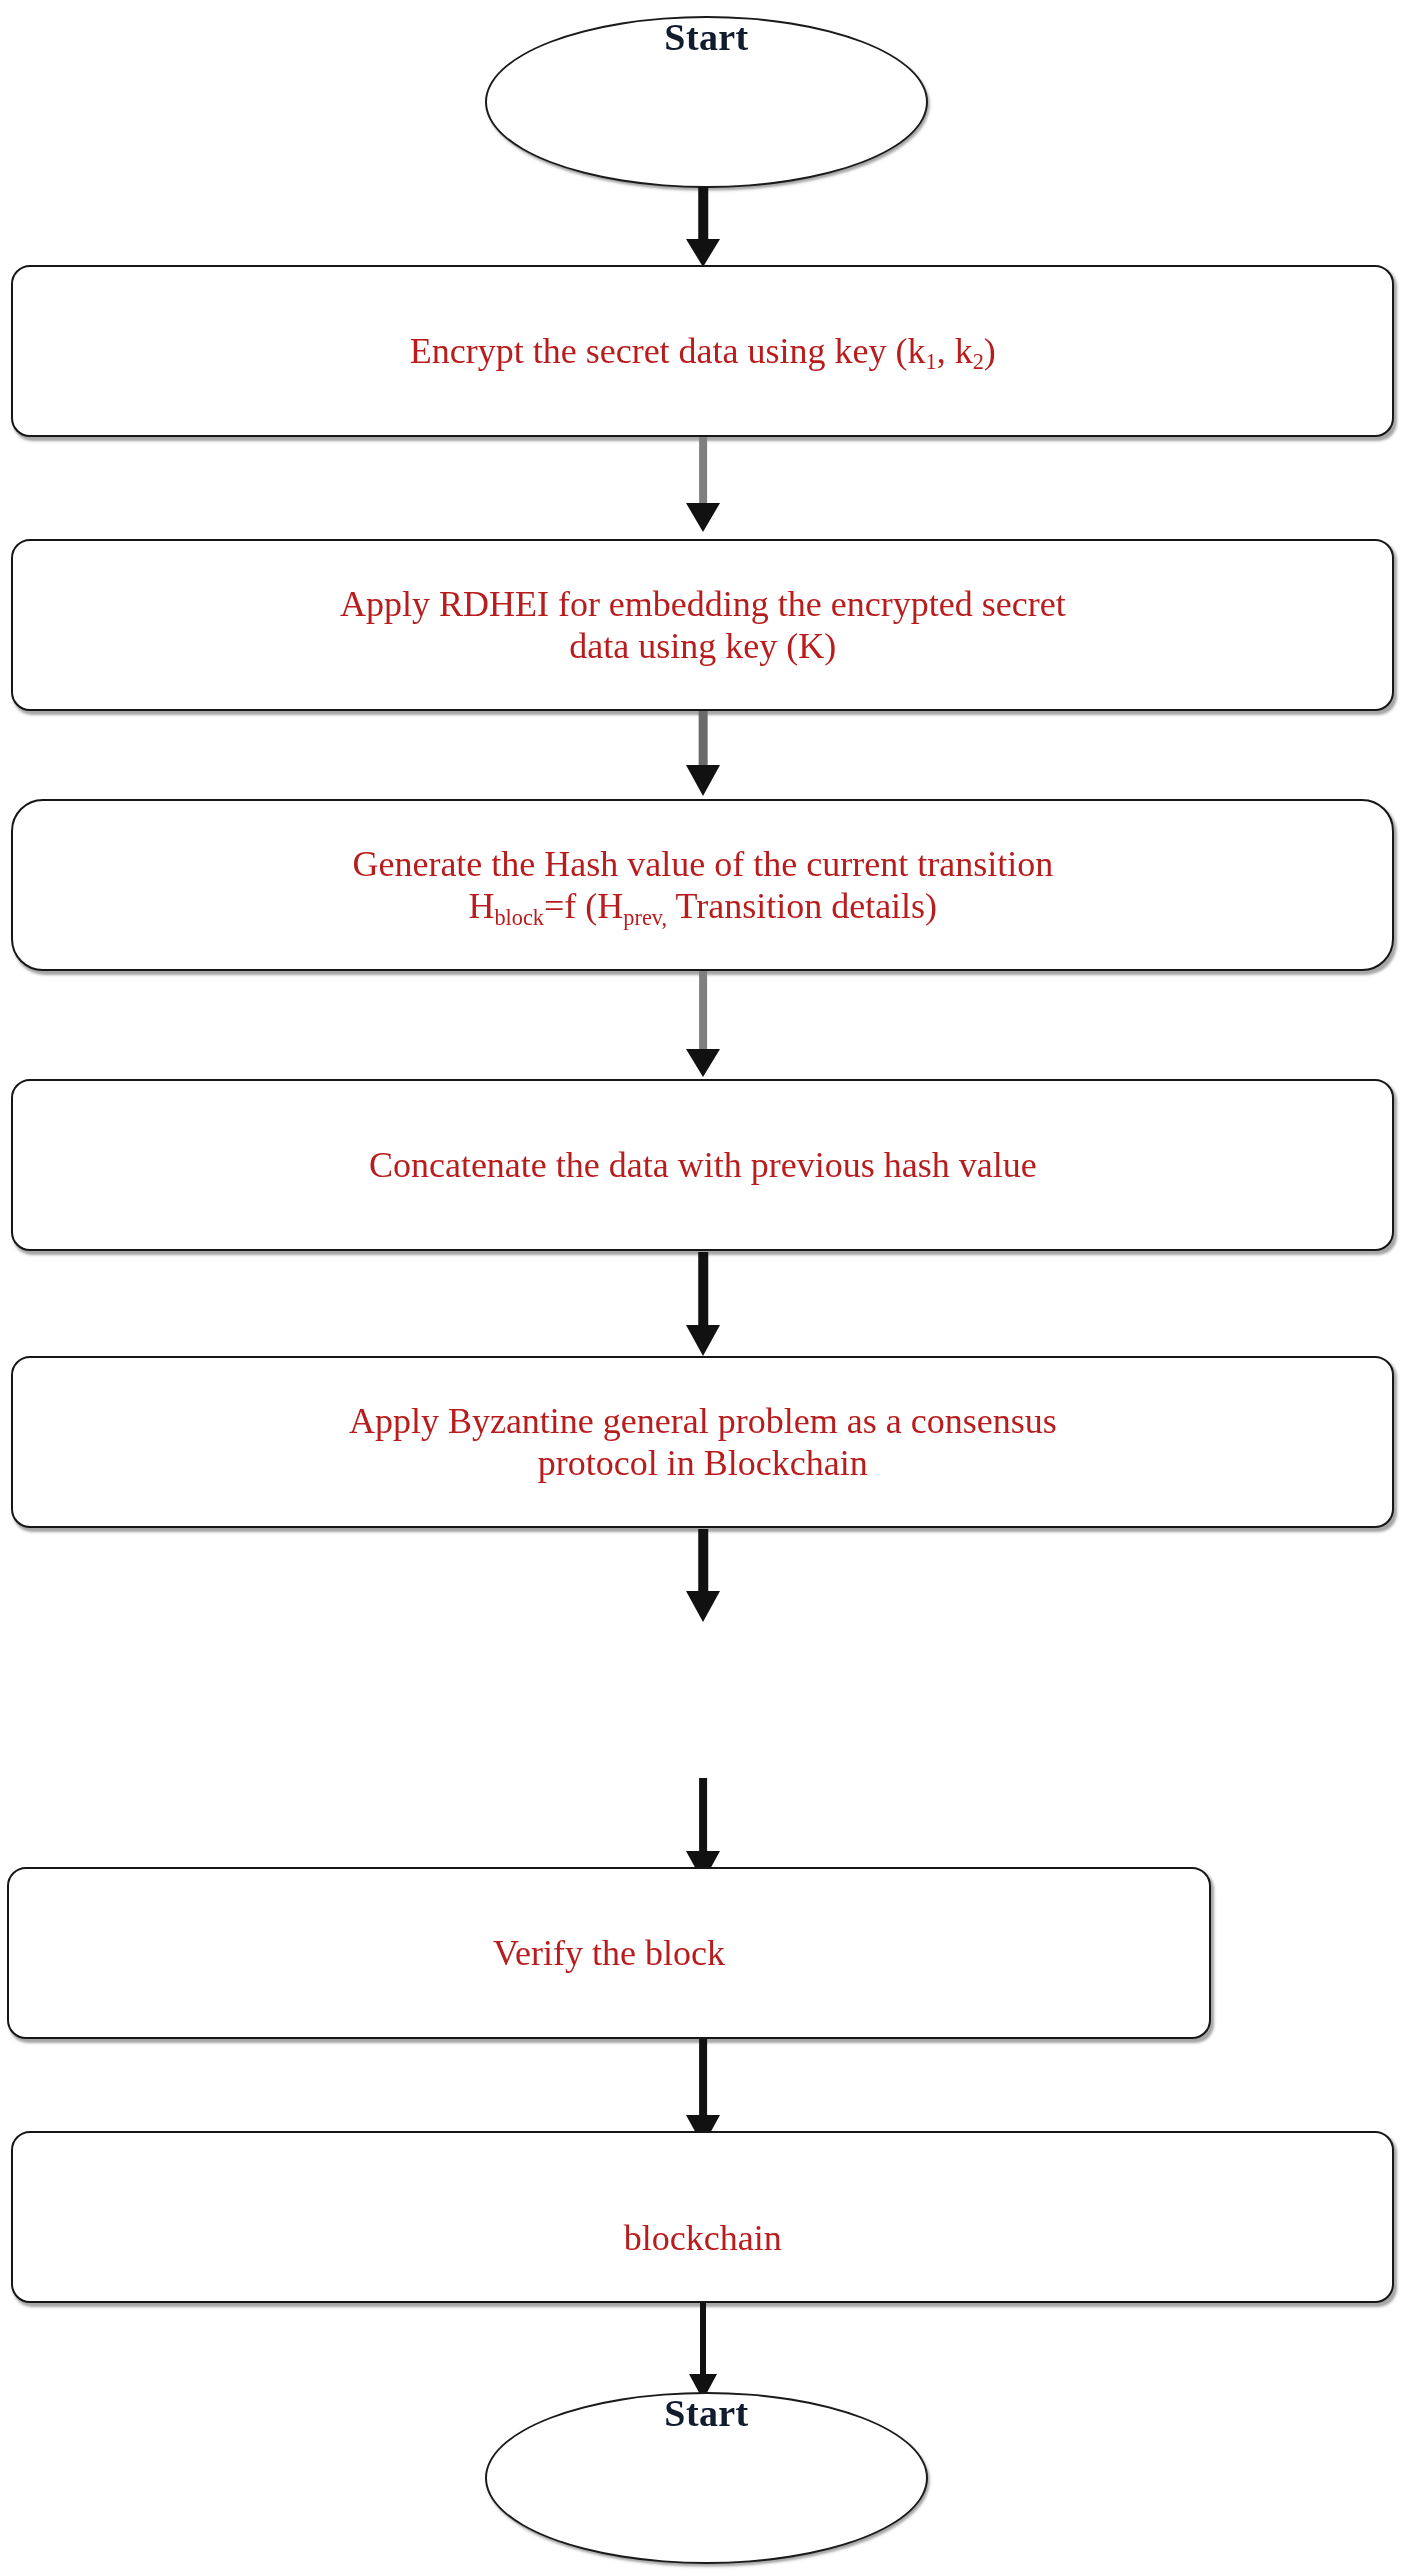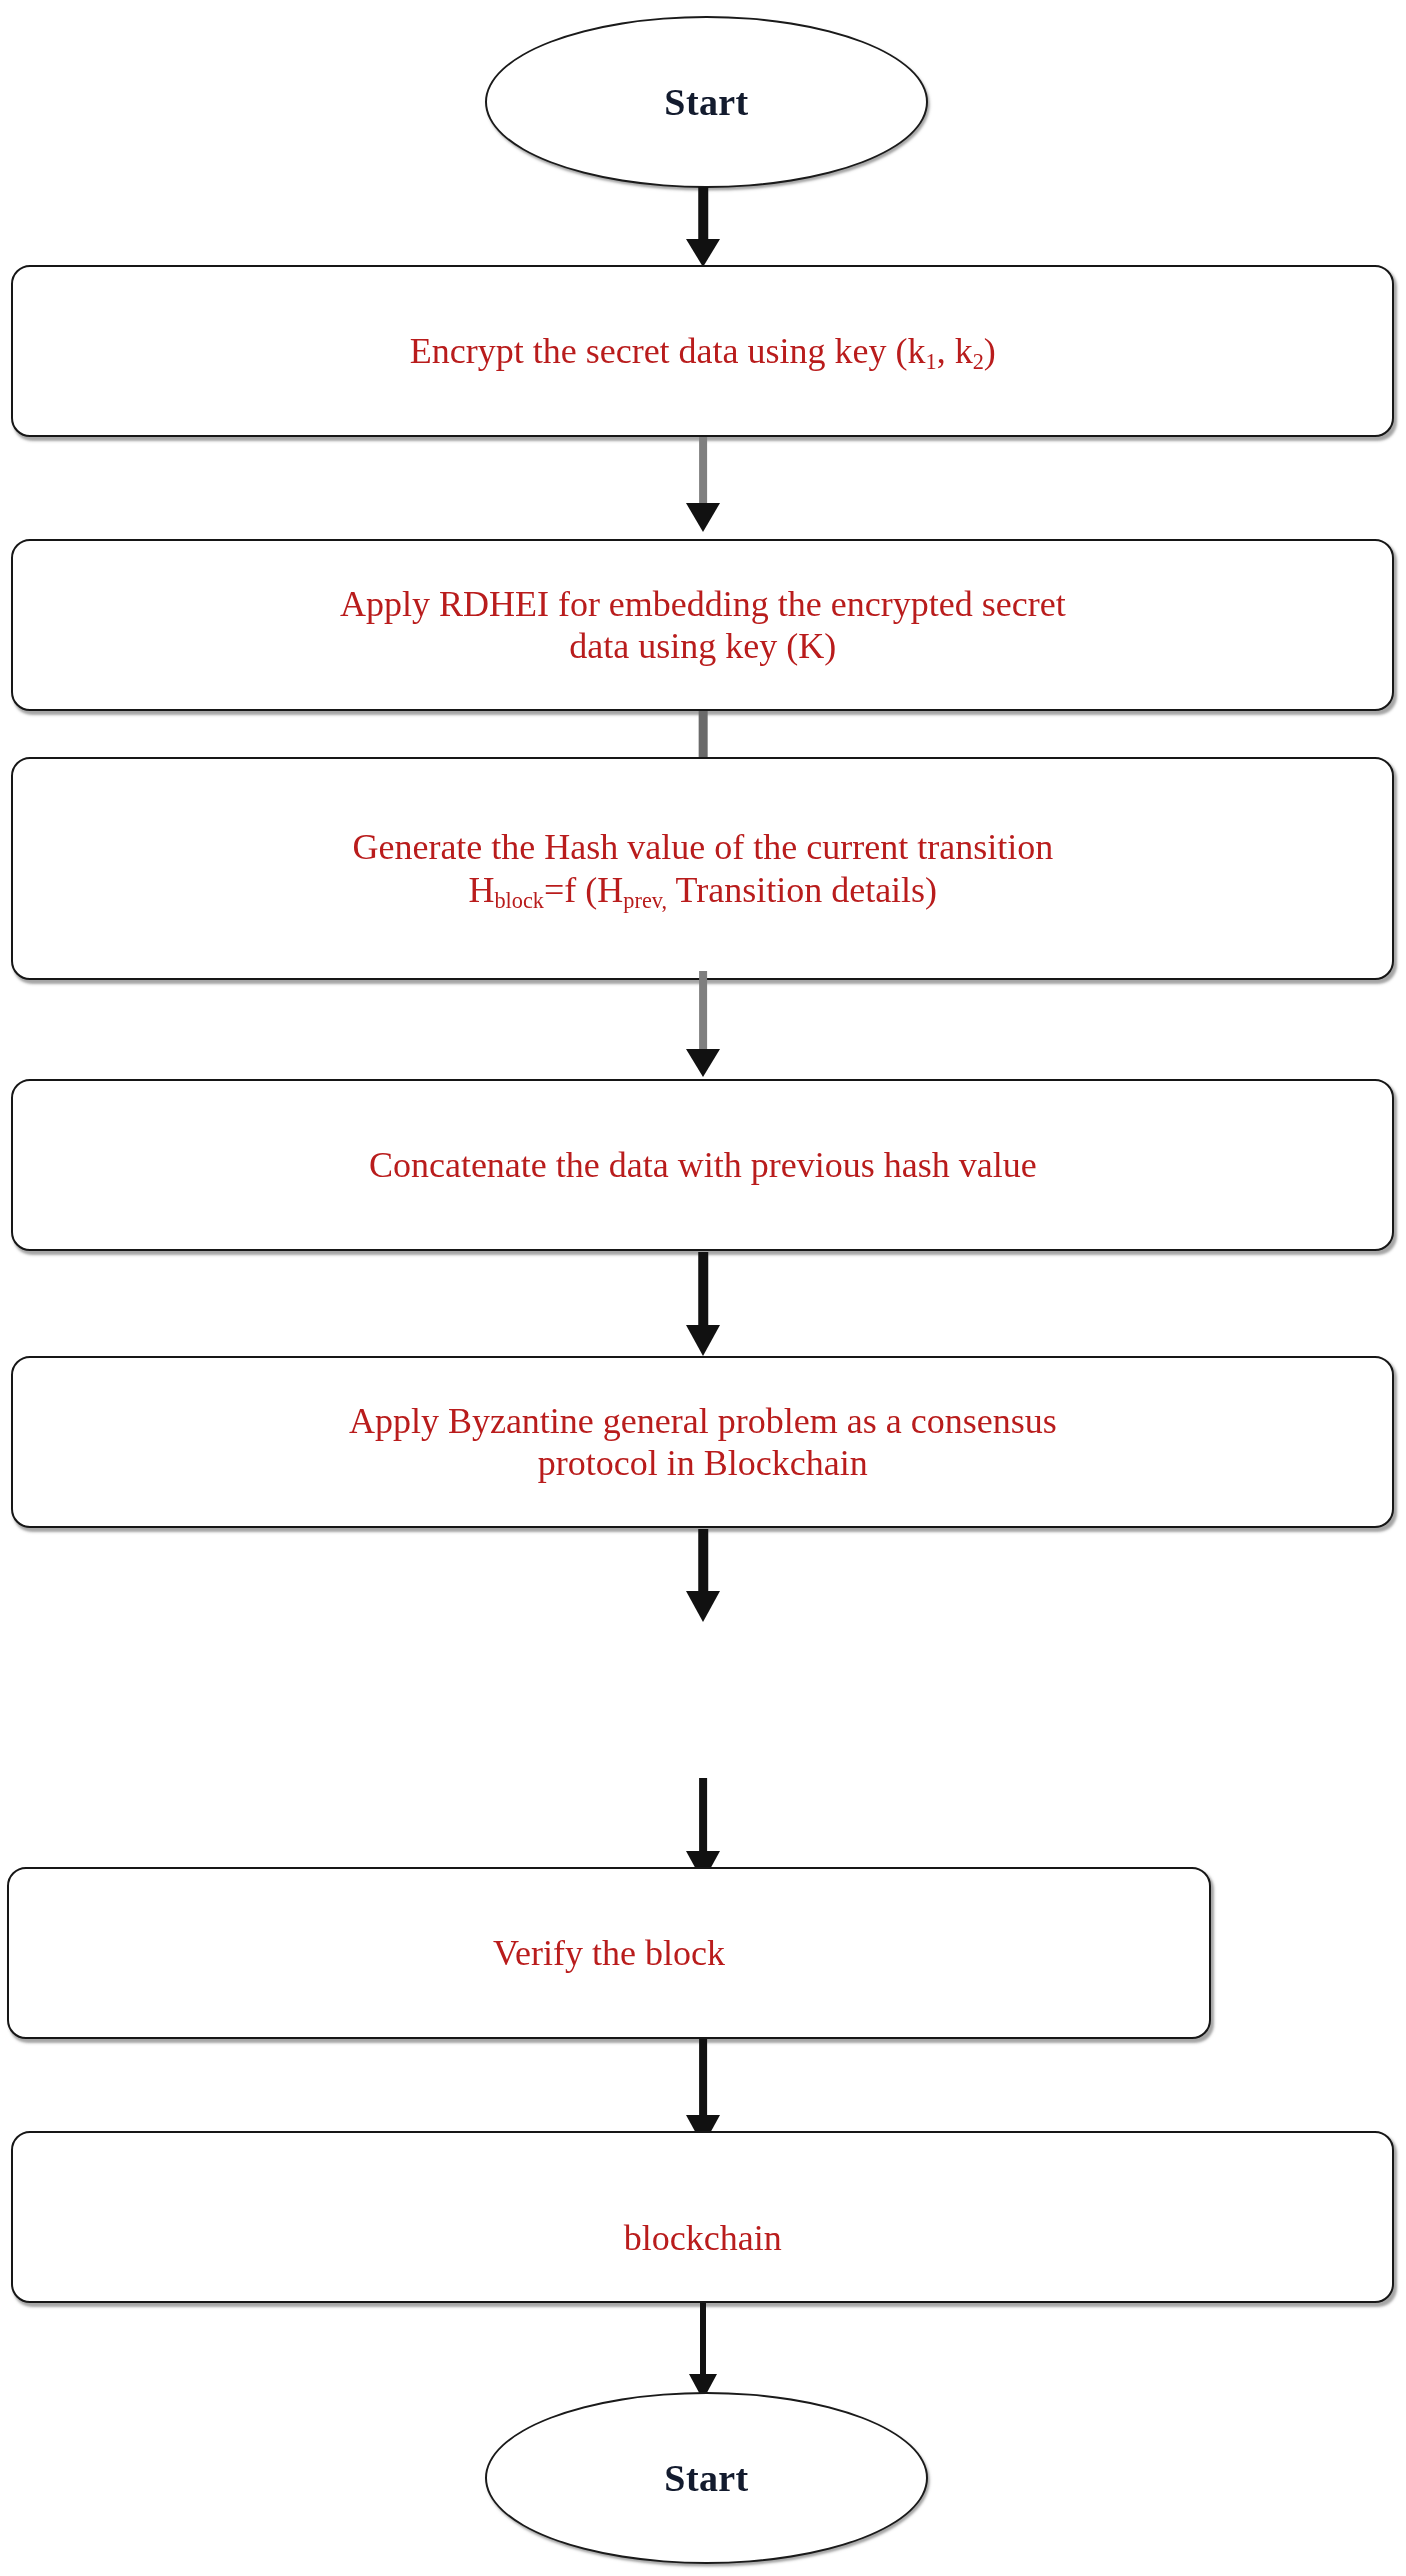"Start" .terminator { align-items: center -> none }
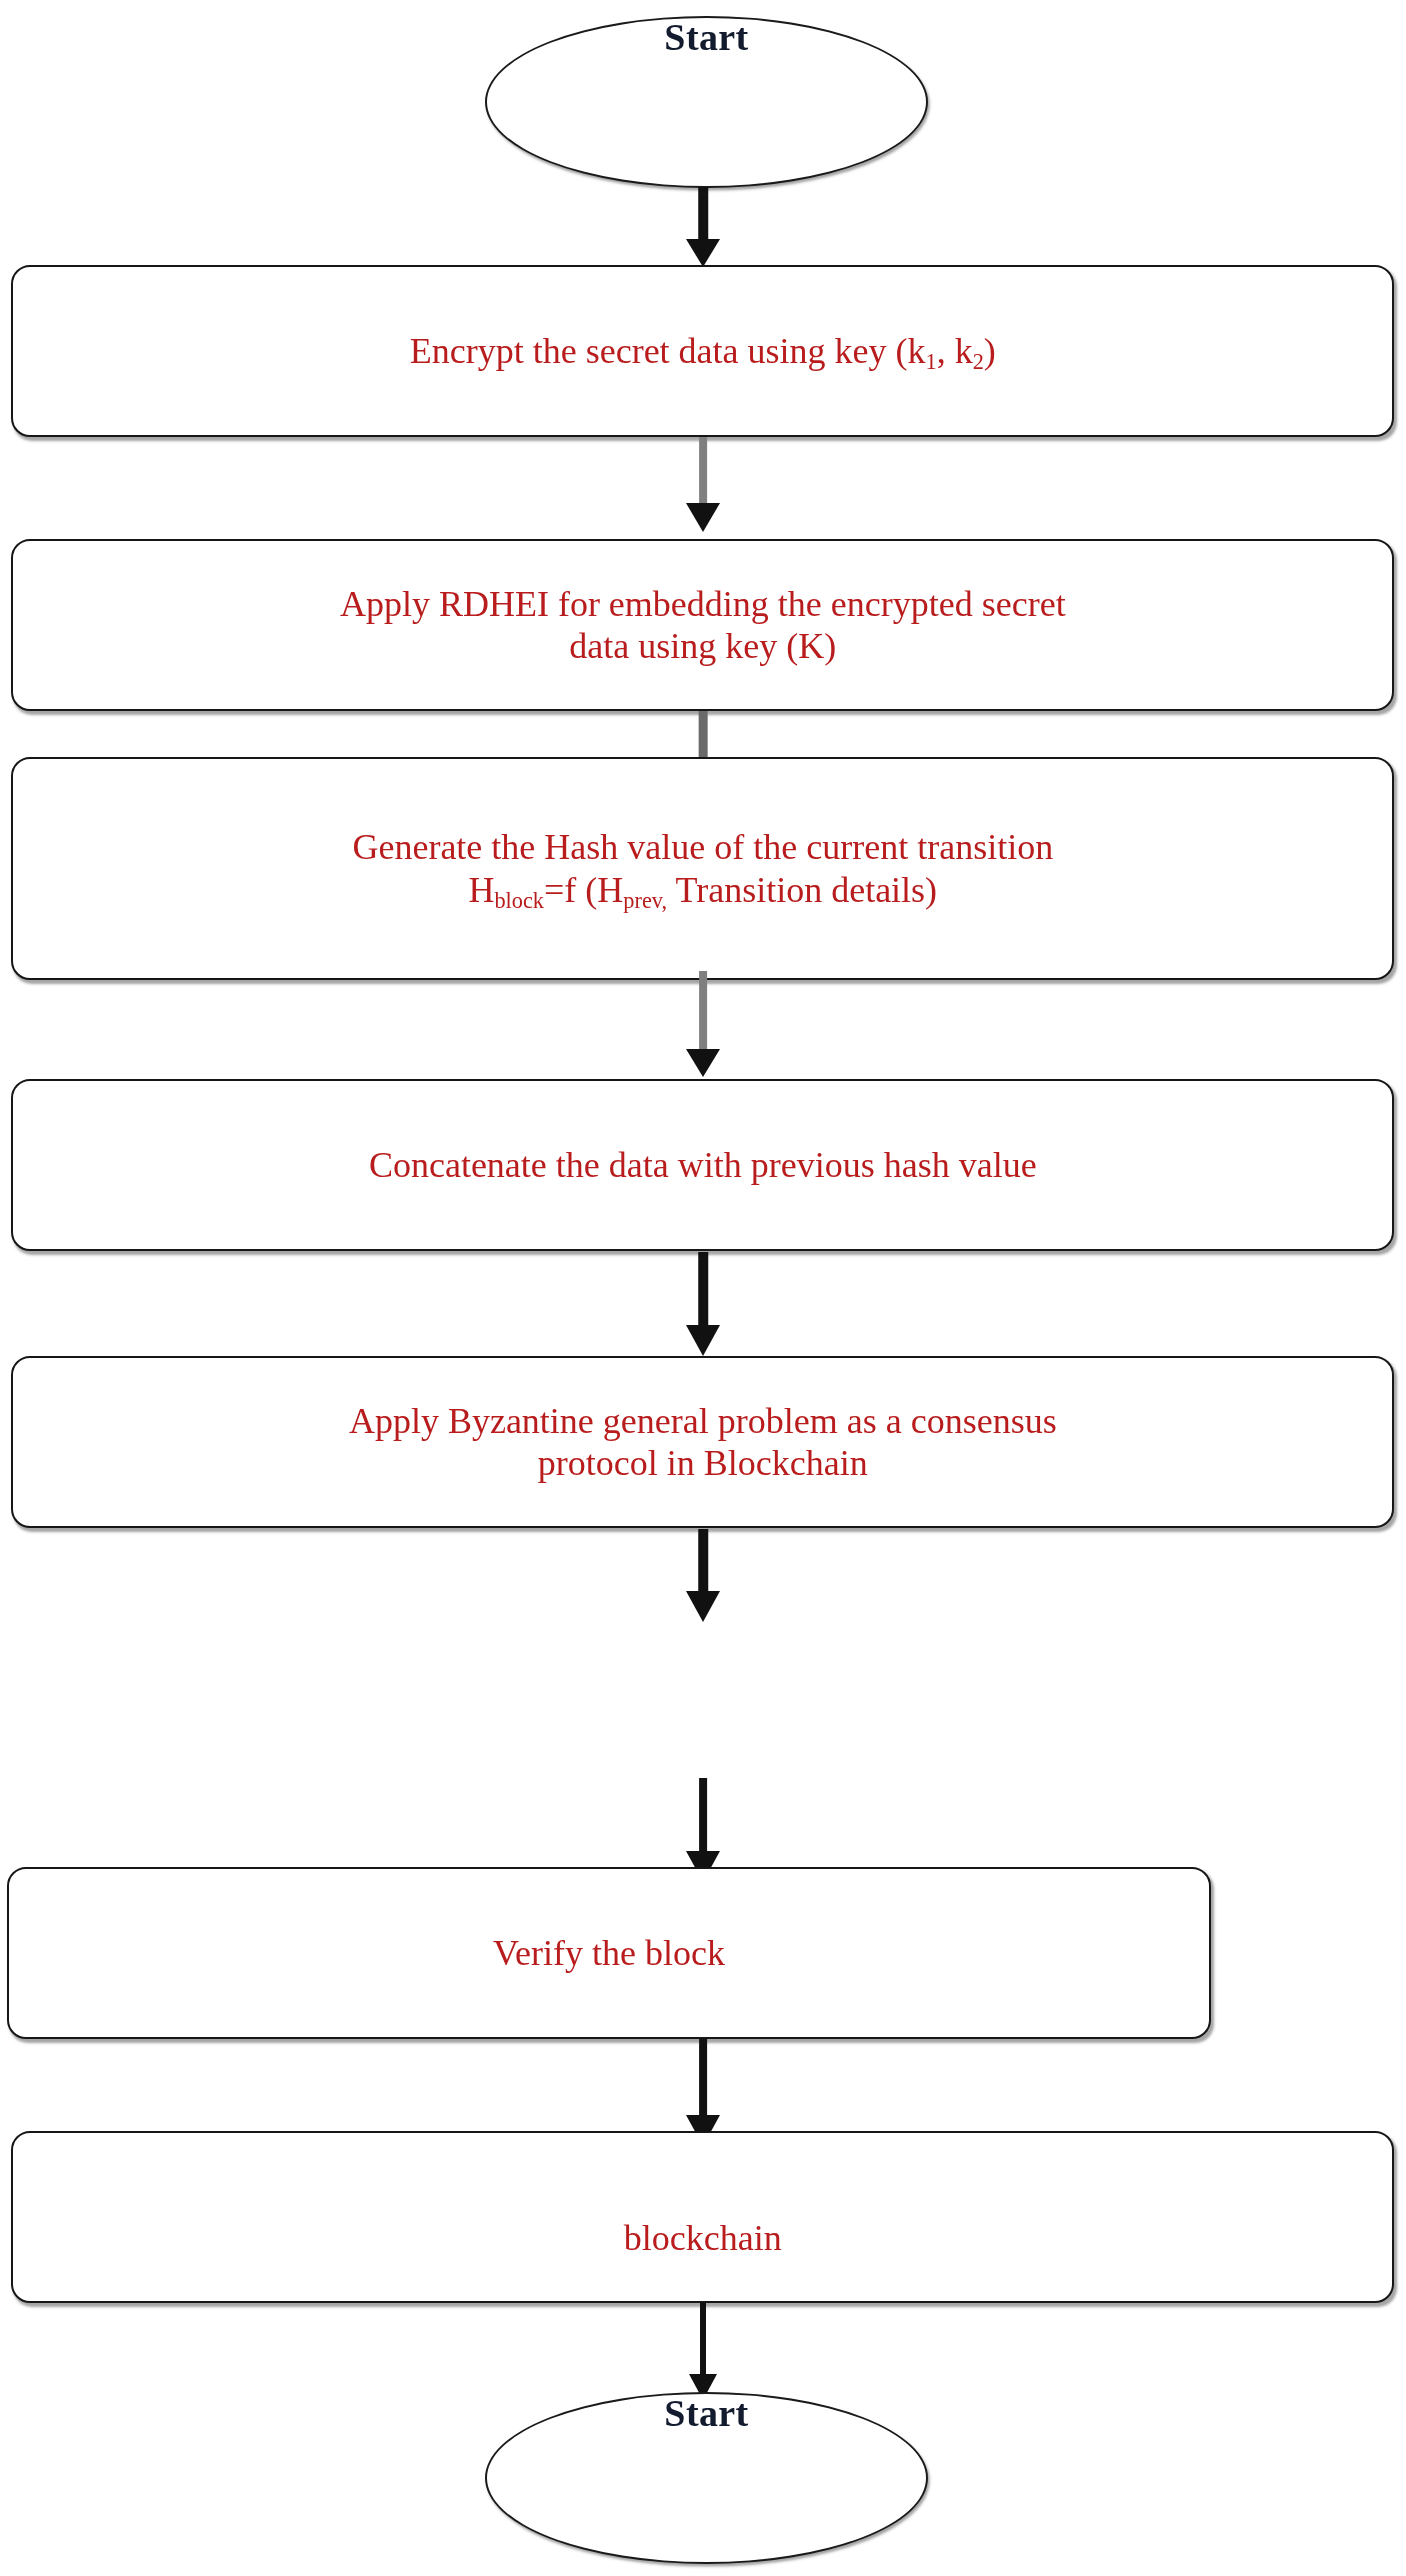"Generate the Hash value of" div.process { border-radius: none -> 32px; height: 223px -> 172px; top: 757px -> 799px }
